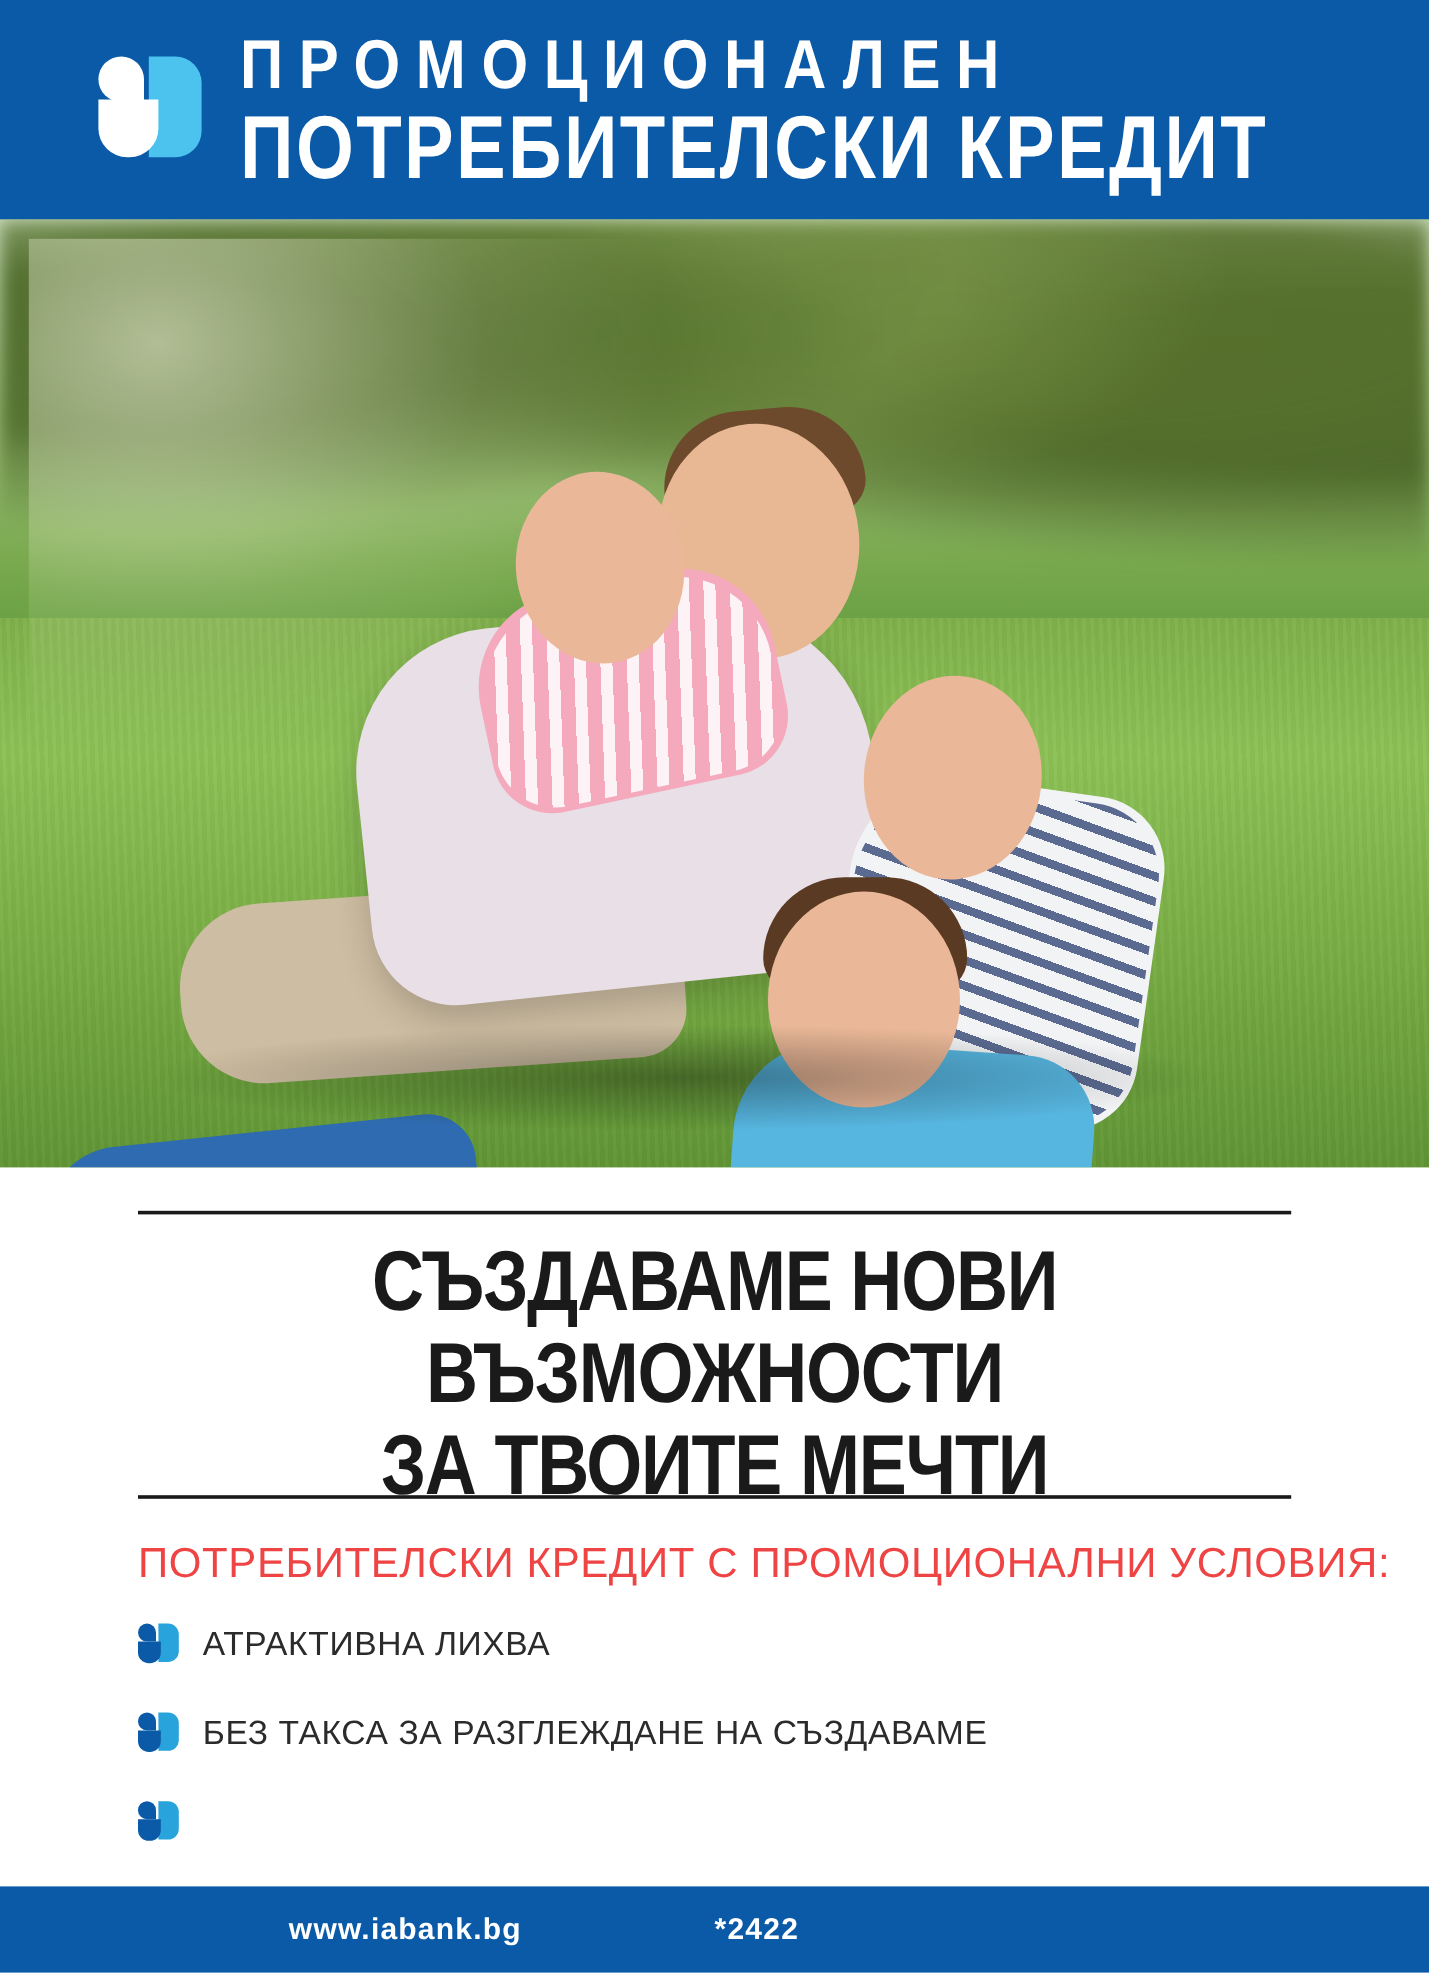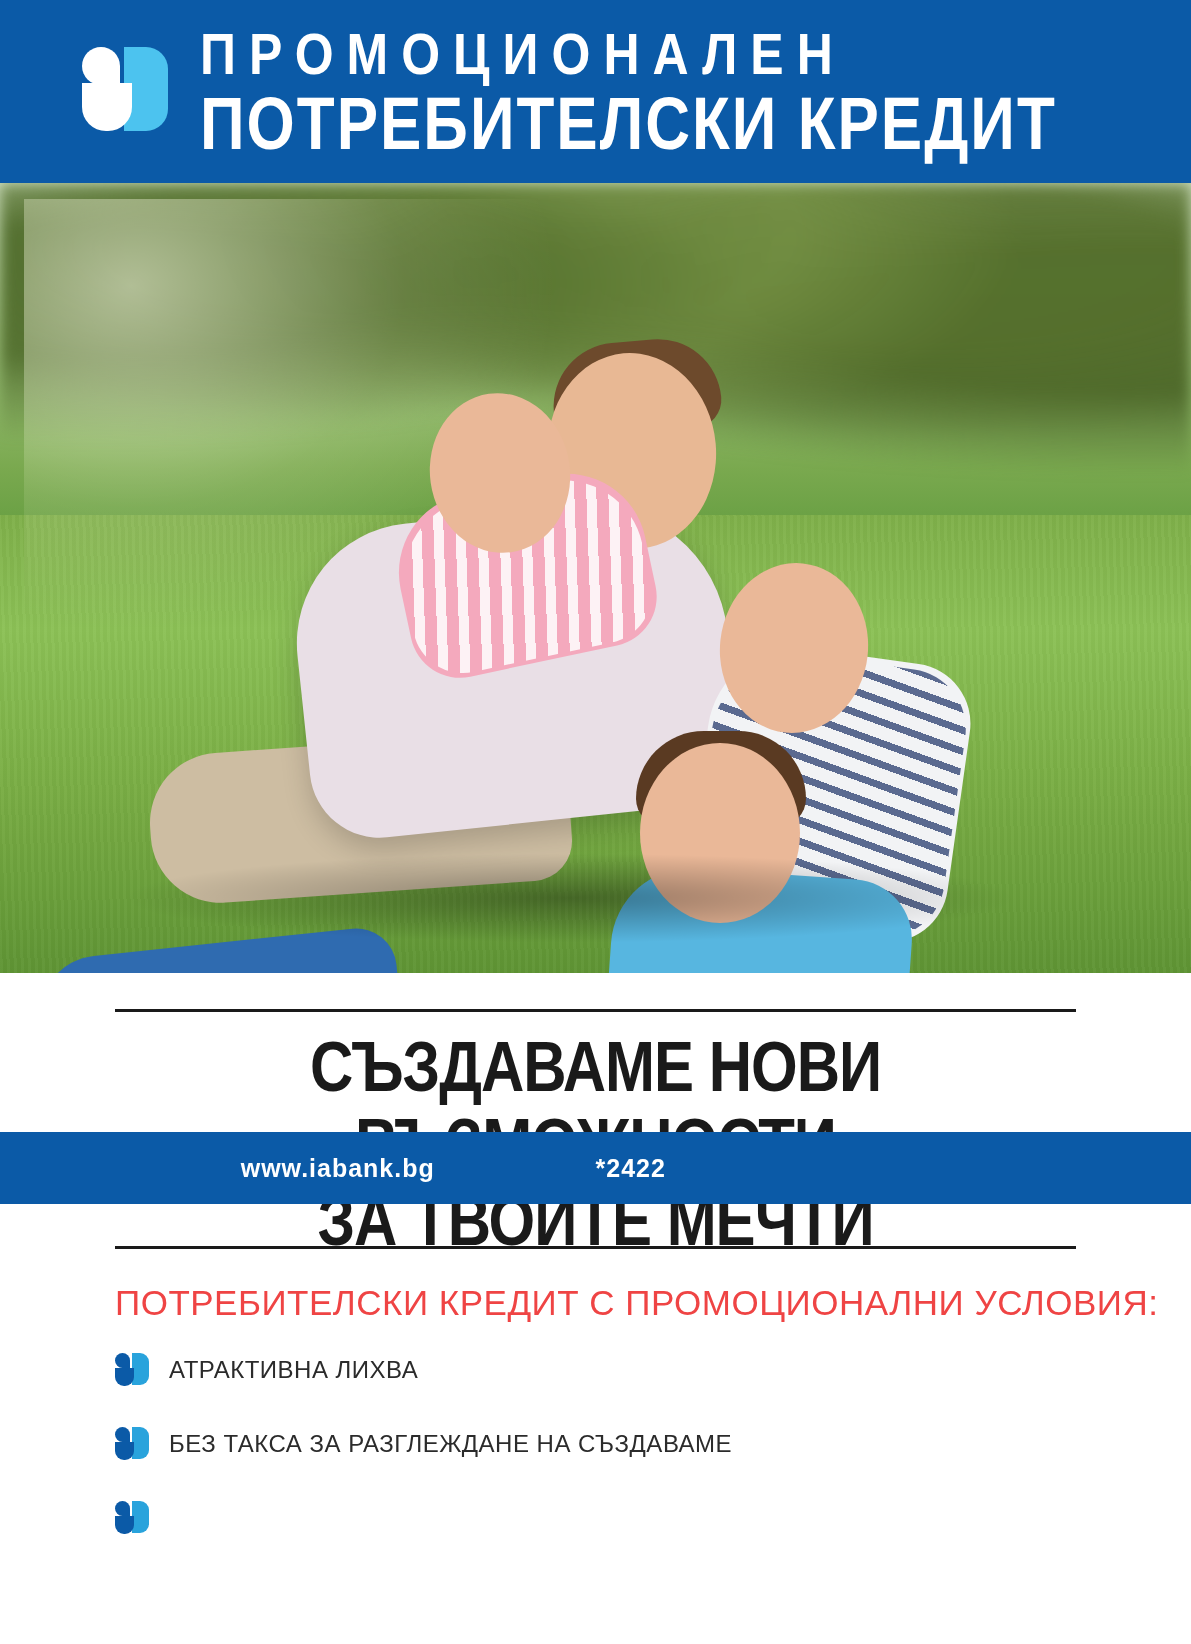"ПРОМОЦИОНАЛЕН" .poster { height: 1204px -> 1644px }
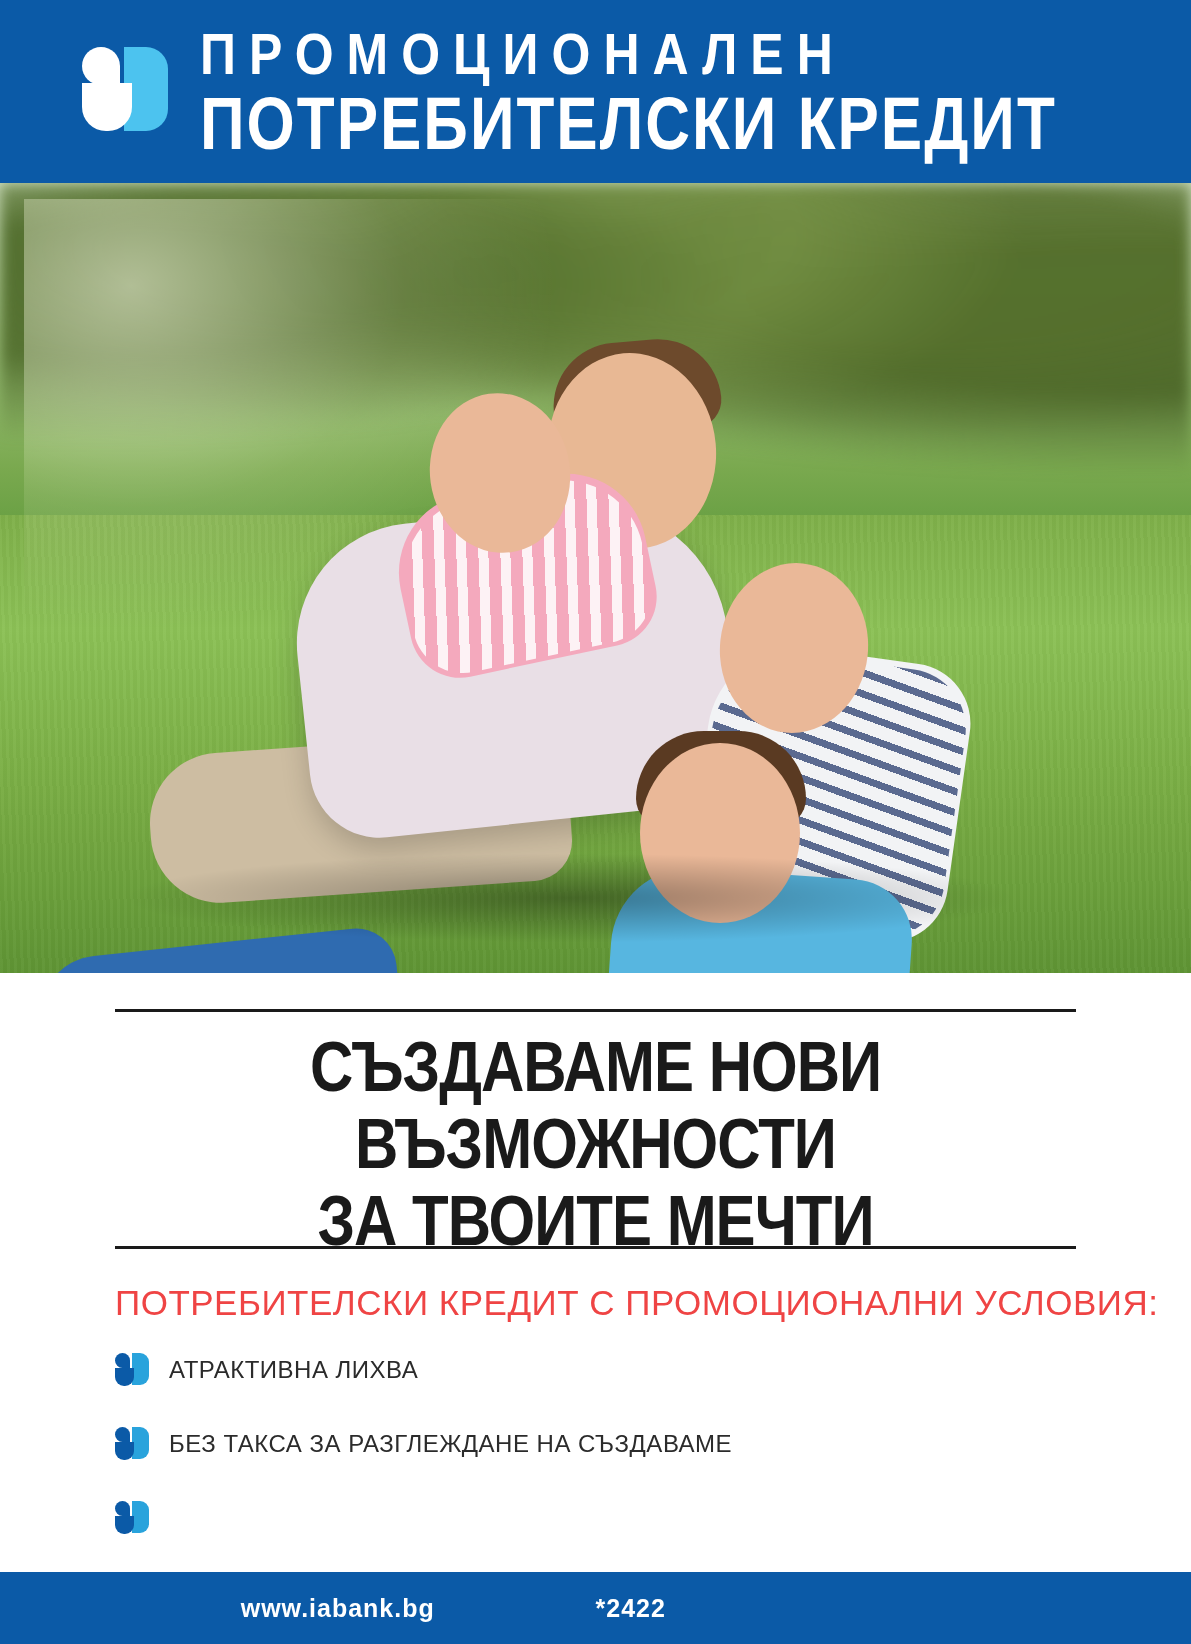"АТРАКТИВНА ЛИХВА" .bullet-text { font-size: 24px -> 28px }
